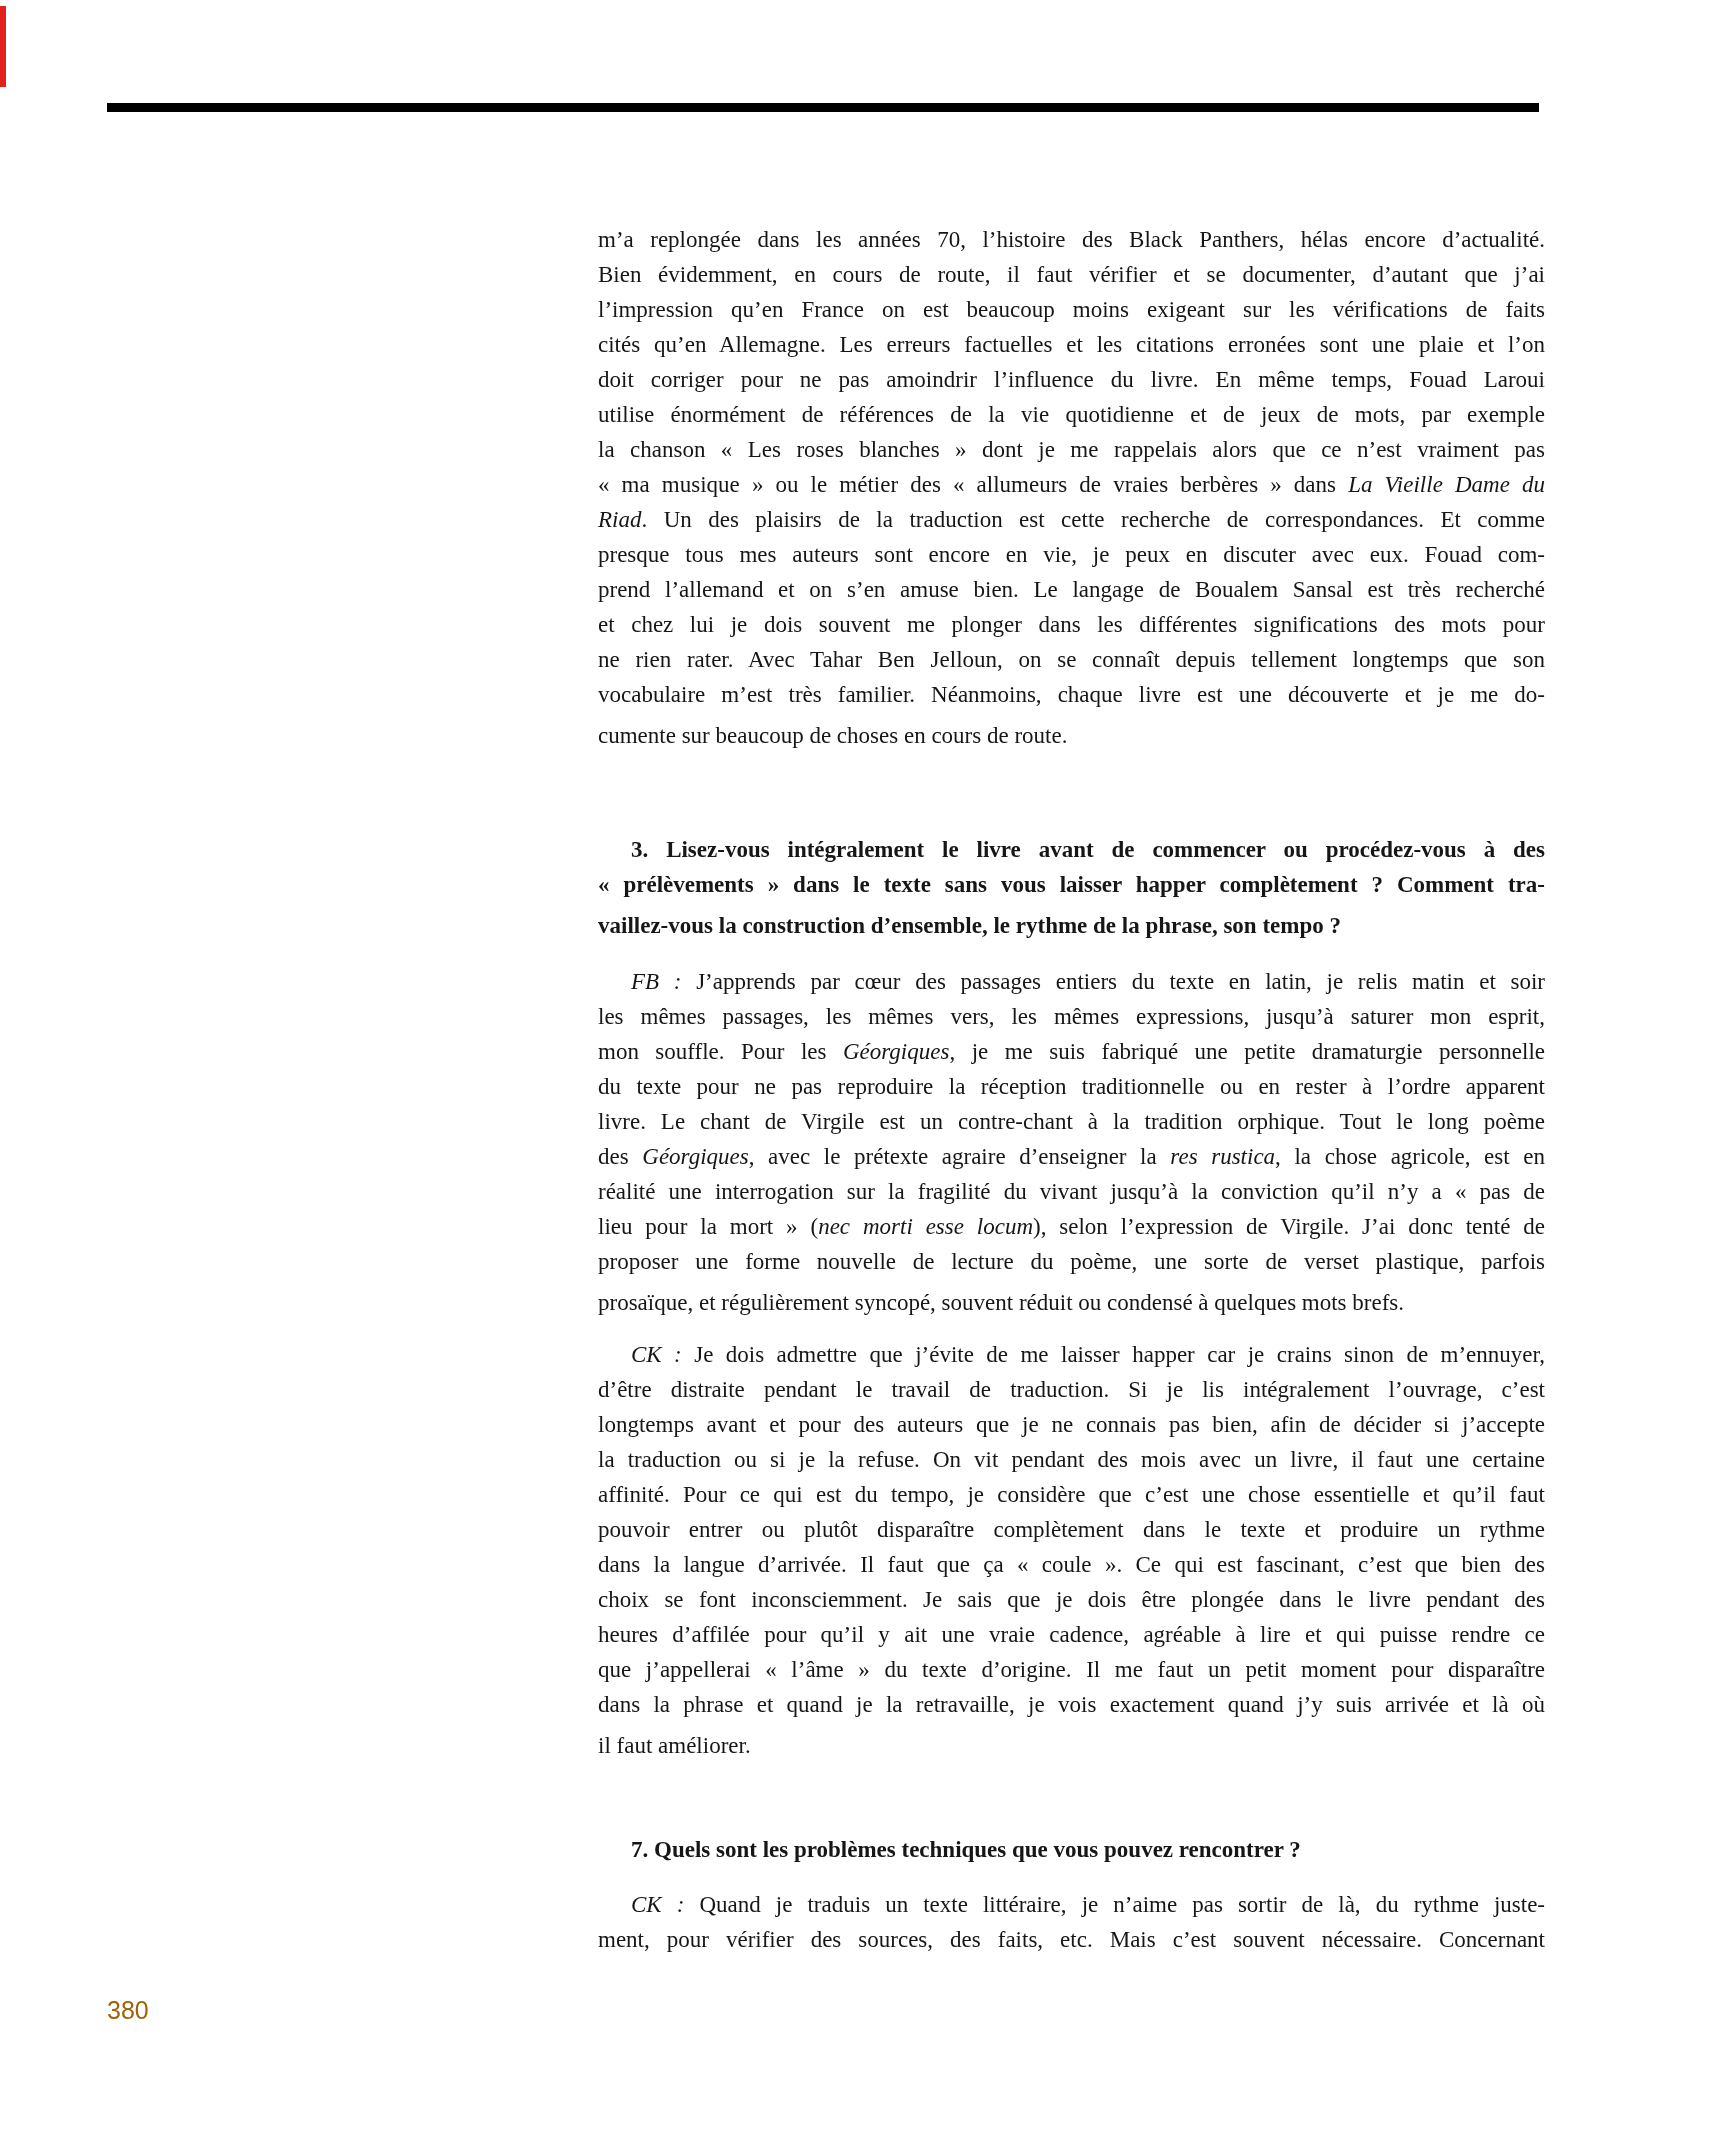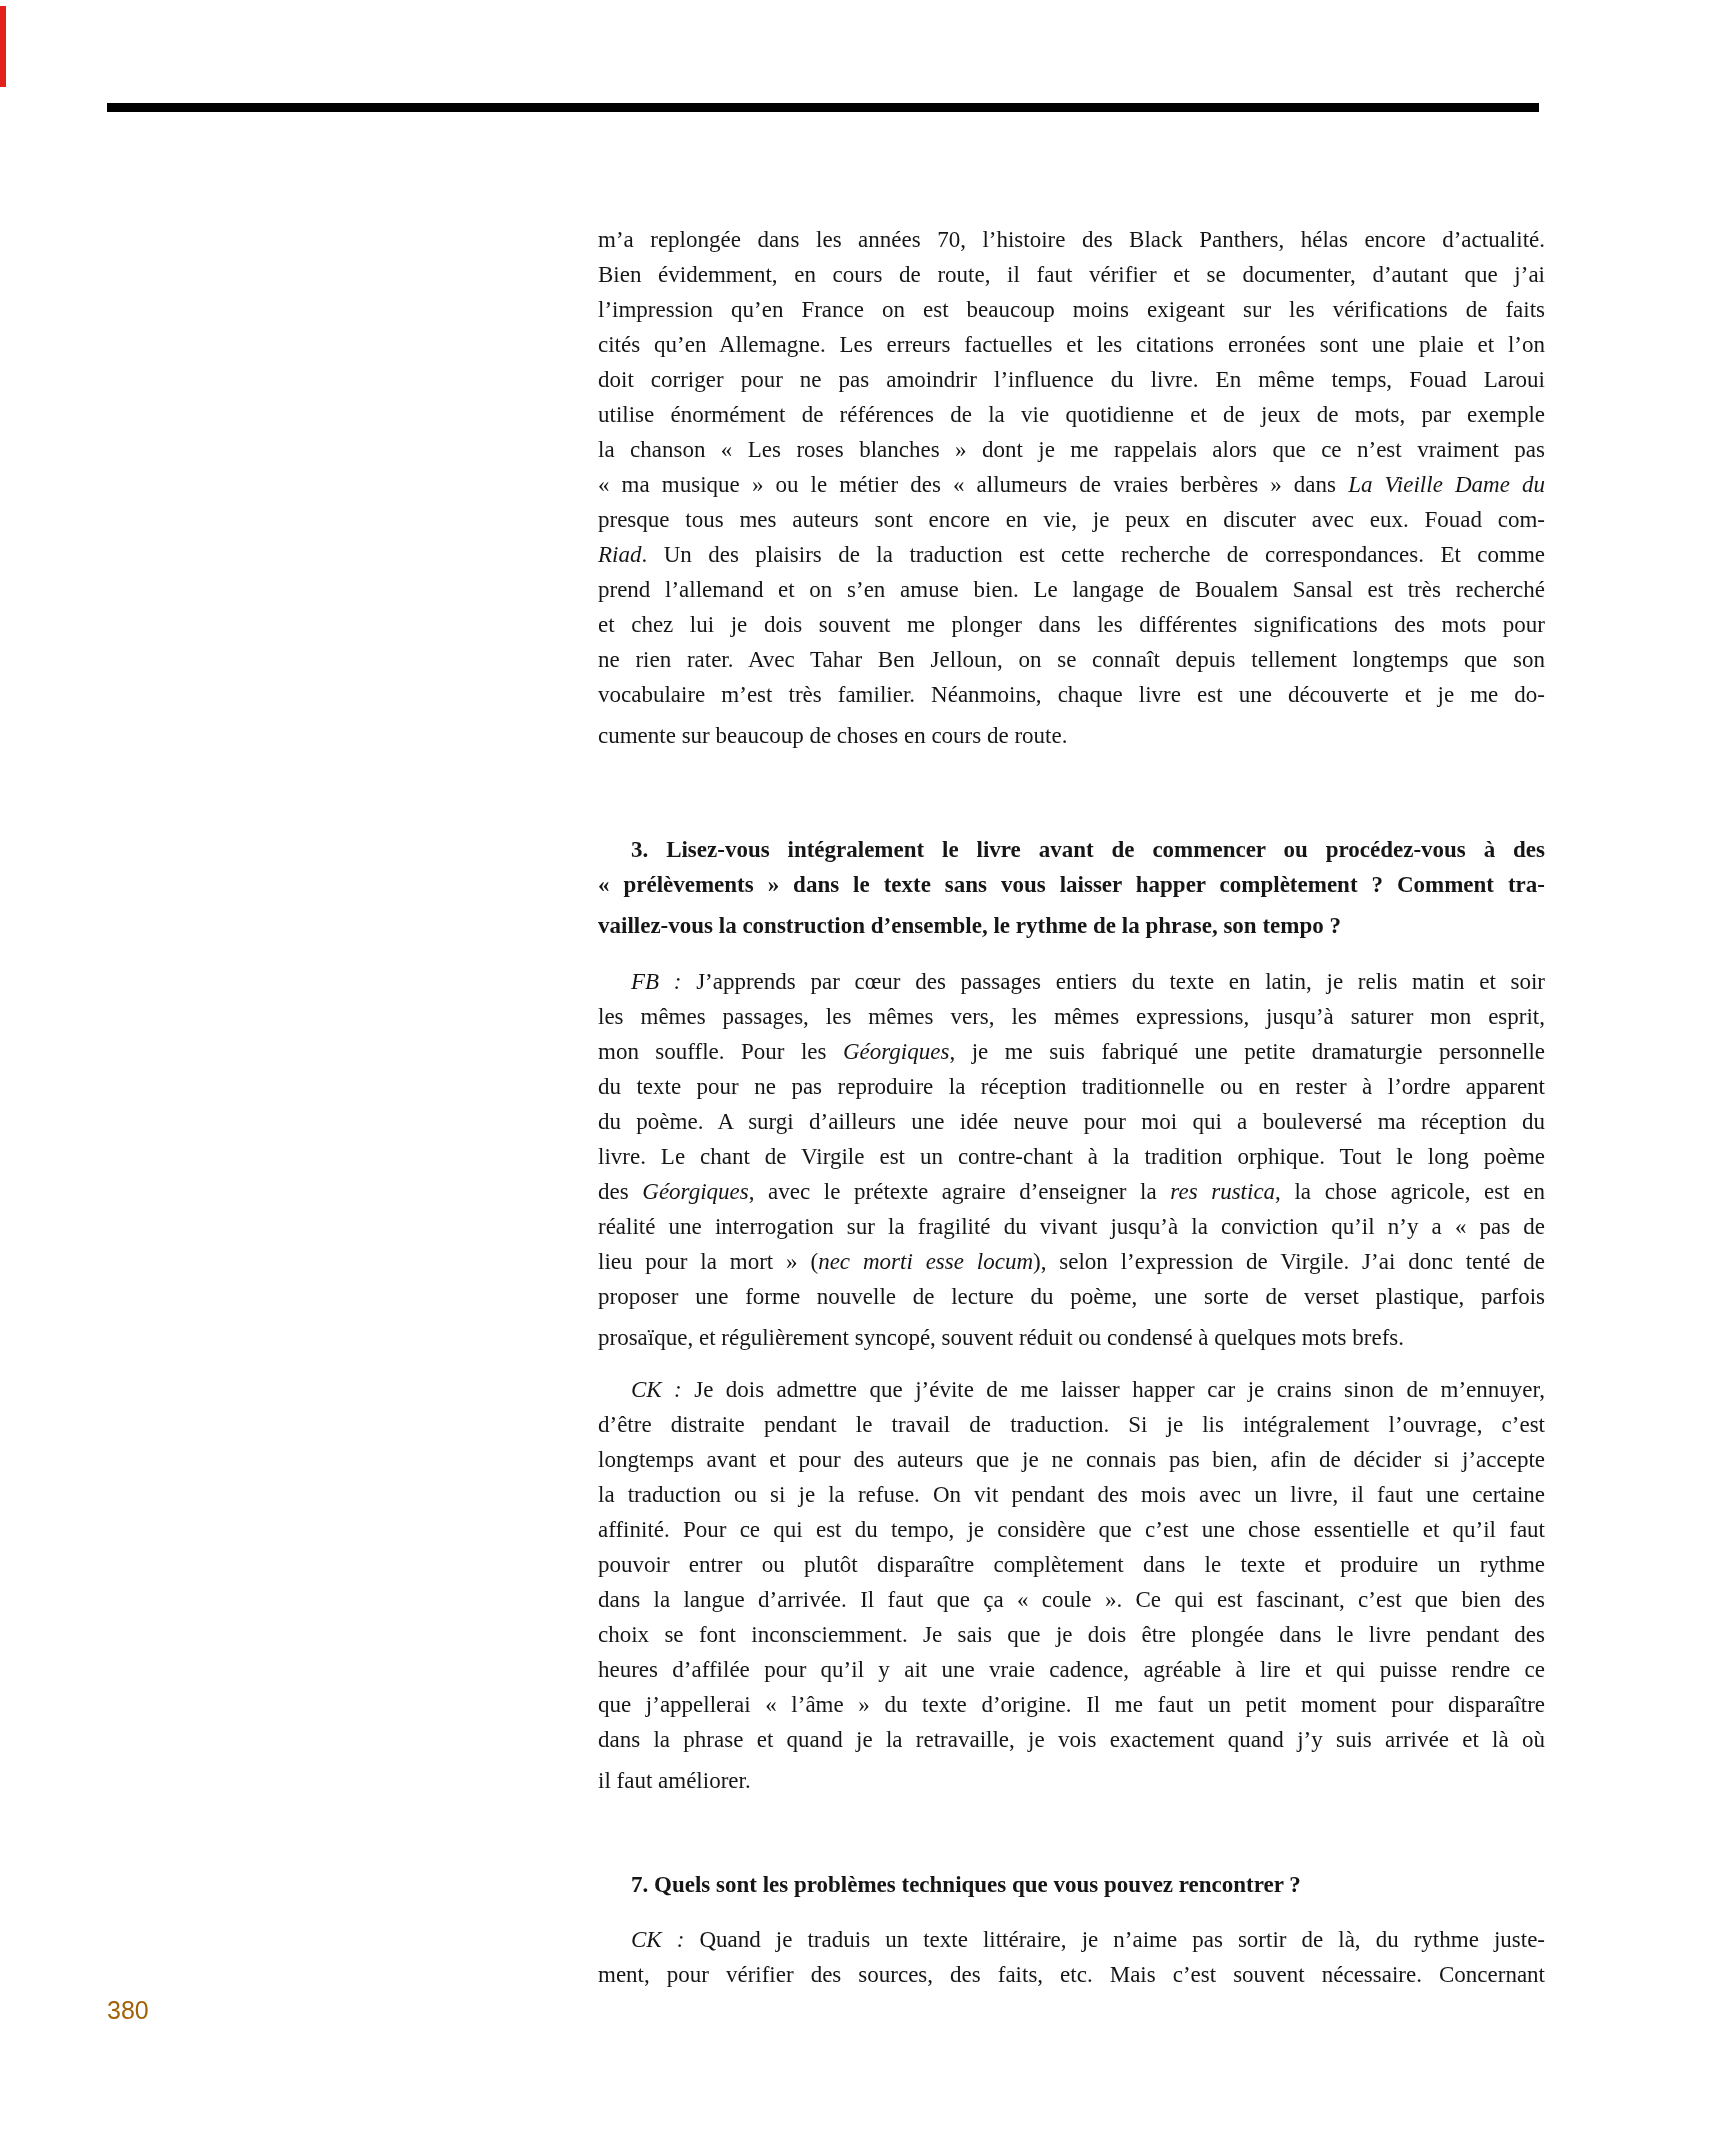"presque tous mes auteurs sont" div.line { order: before "Riad. Un des plaisirs de" -> after "Riad. Un des plaisirs de" }
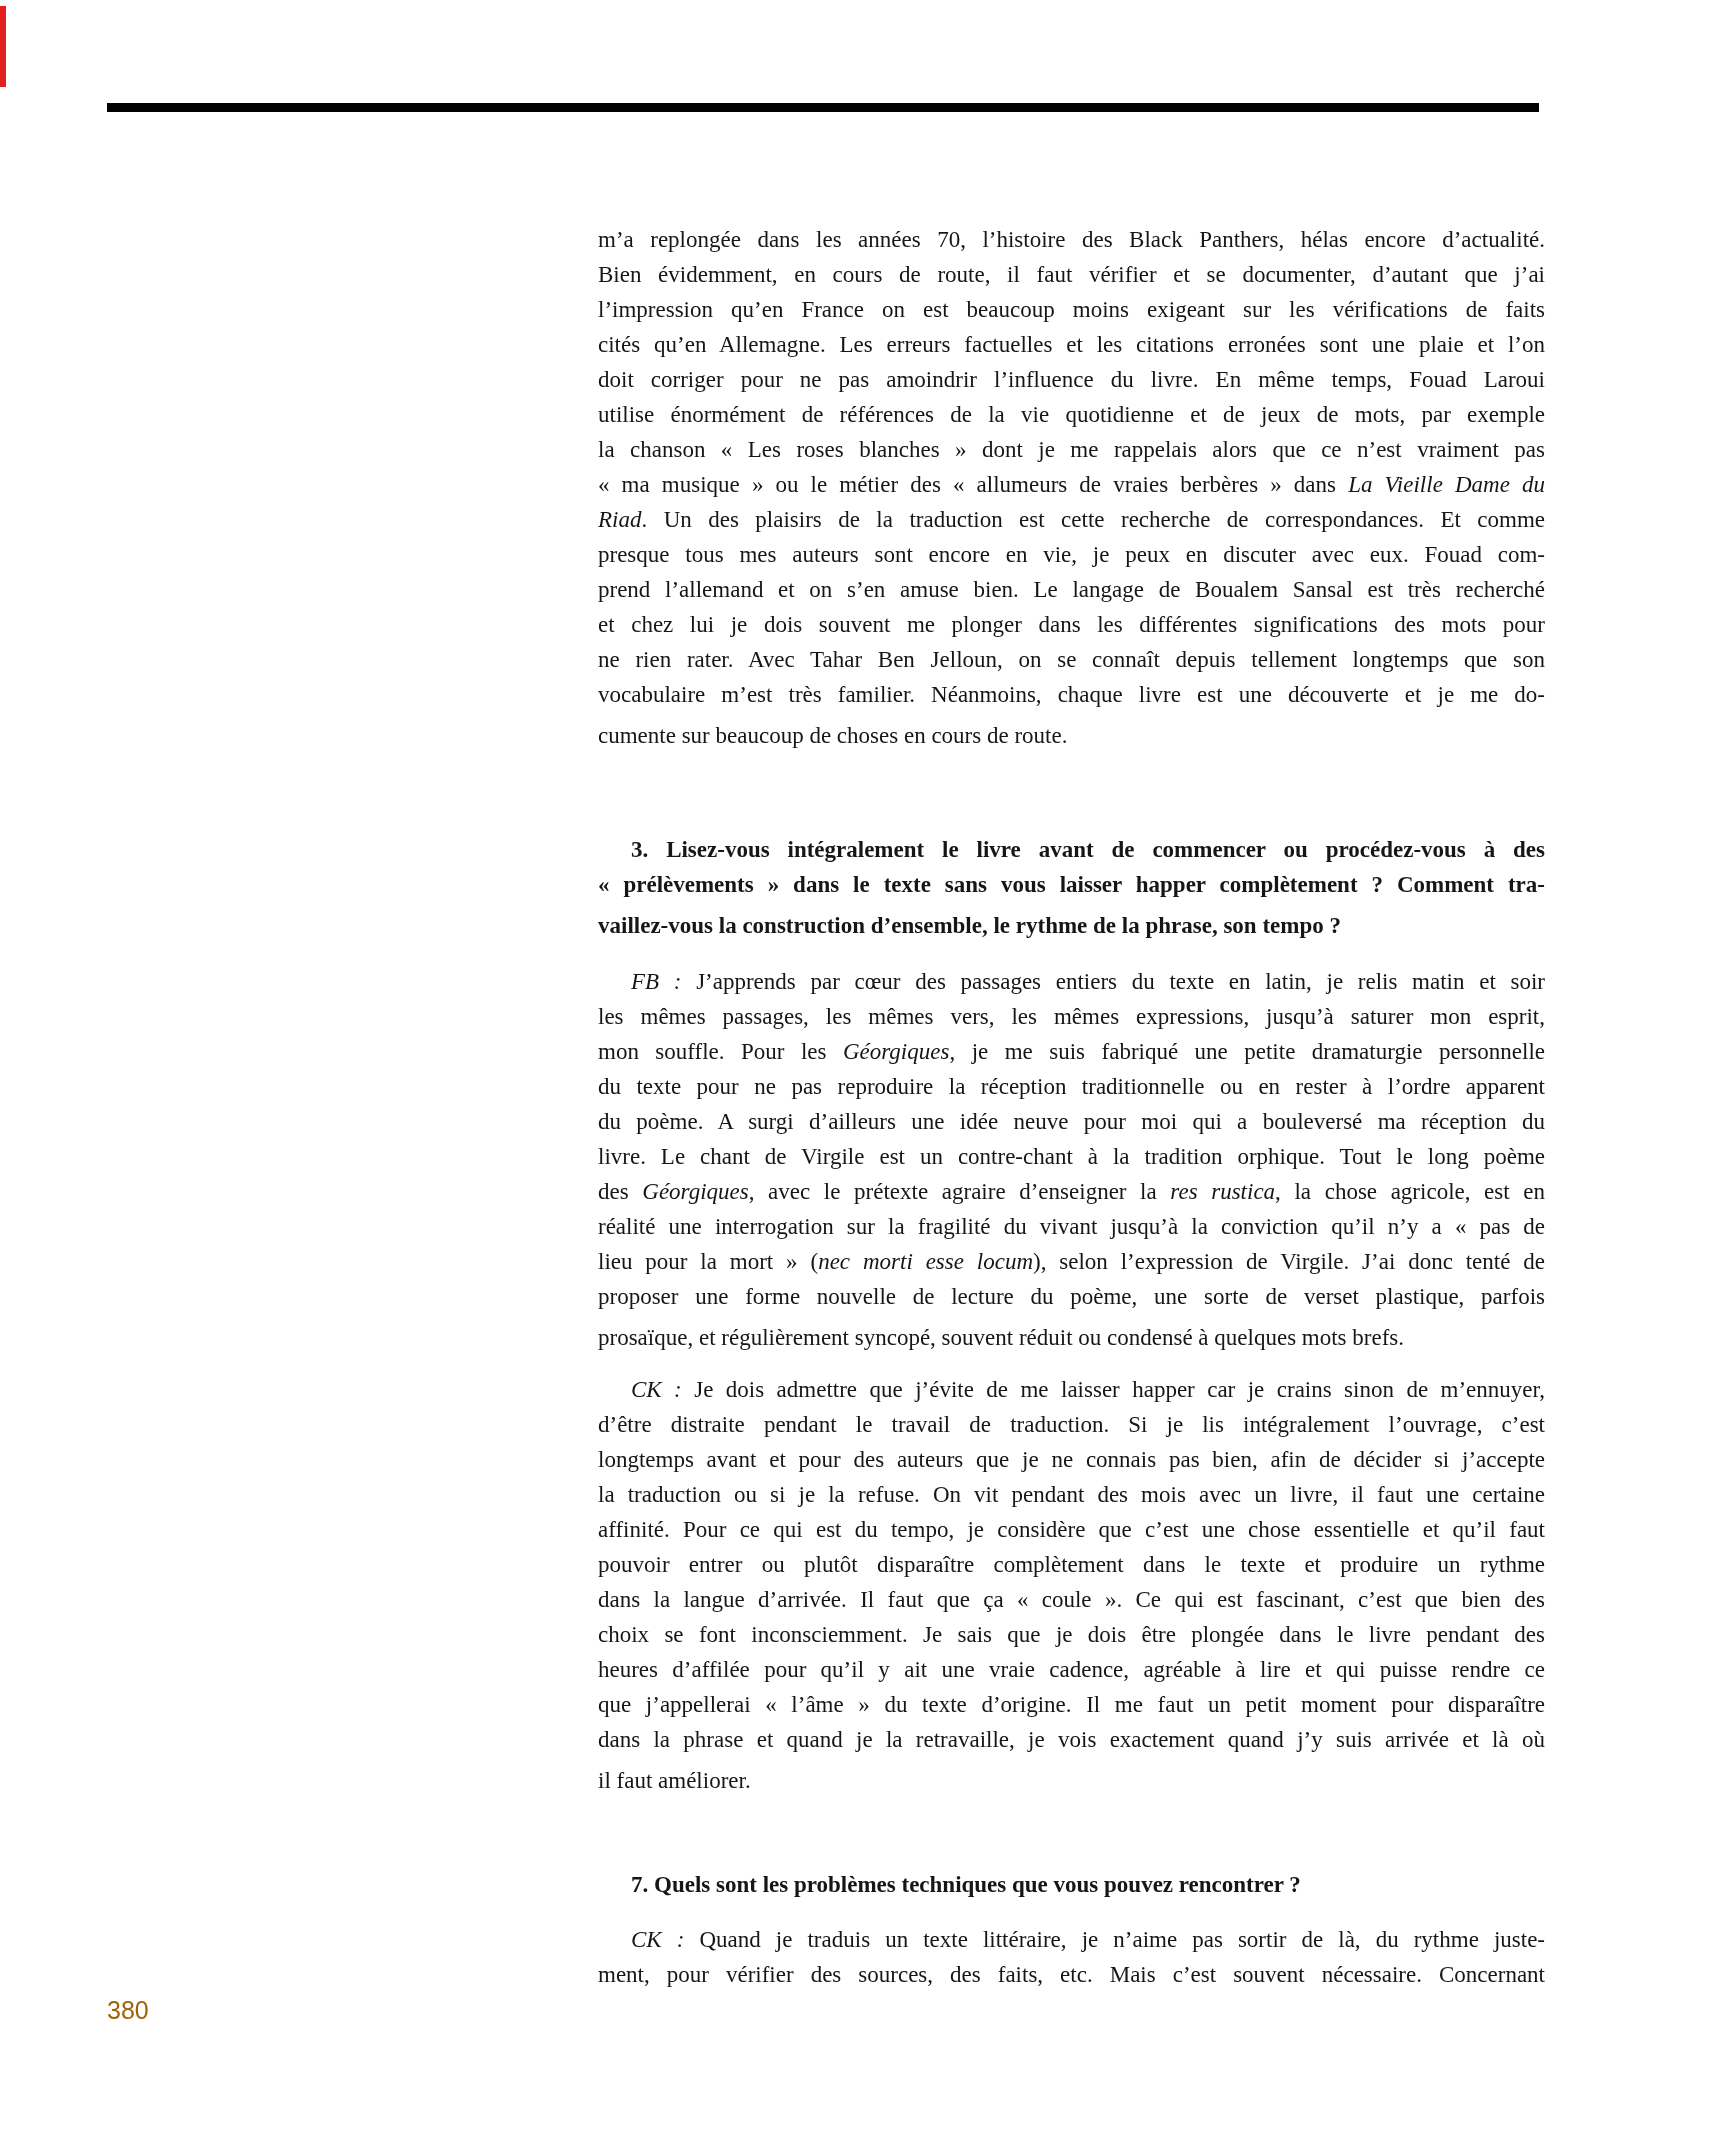"du poème. A surgi d’ailleurs" div.line { html: <div><span>du poème. A surgi d’ailleurs une idée neuve pour moi qui a bouleversé ma réception du</span></div> -> none }
